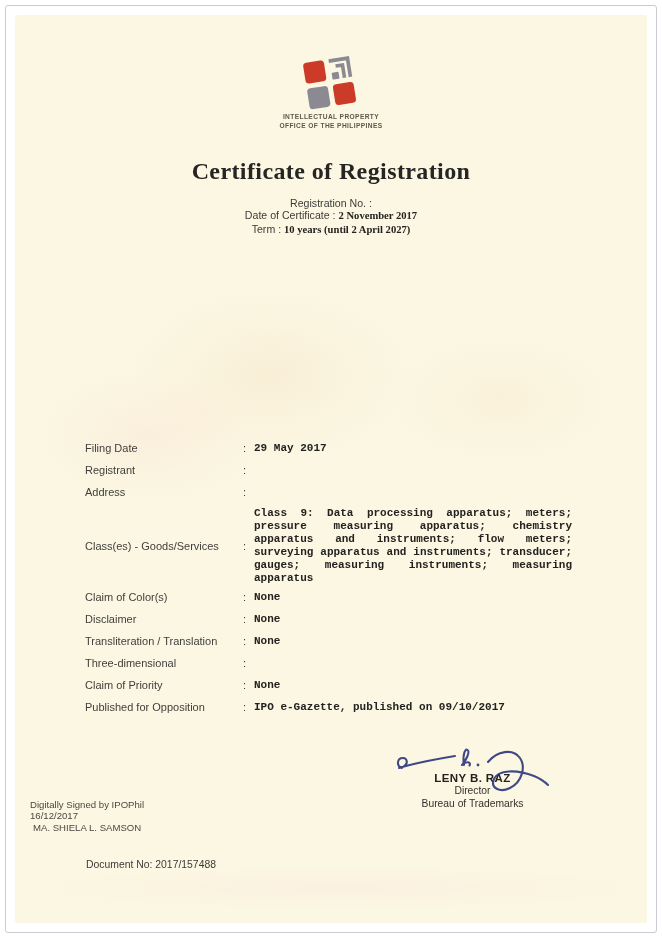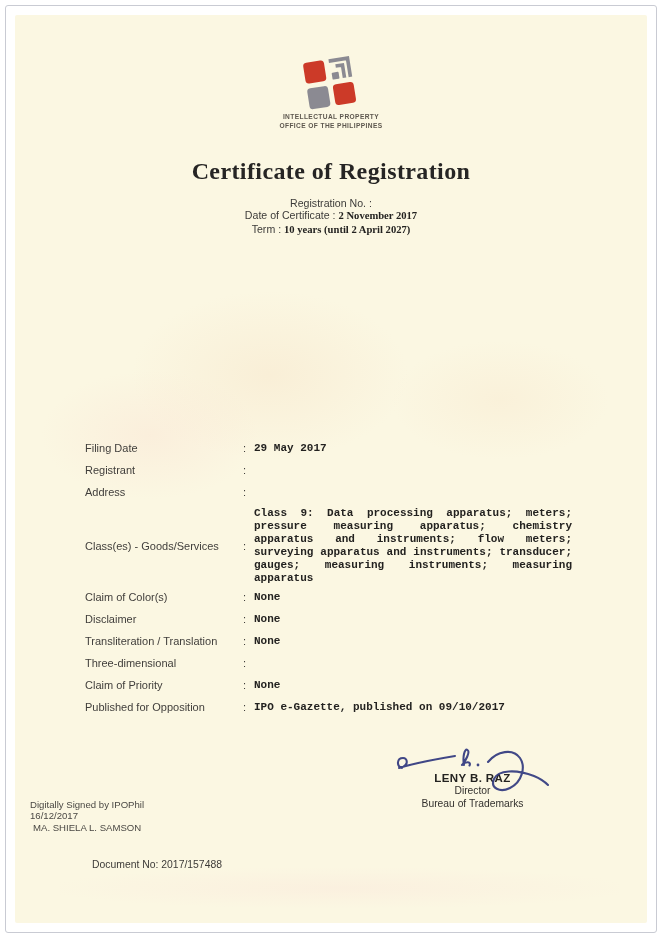"Document No: 2017/157488" .docno { left: 92px -> 86px }
